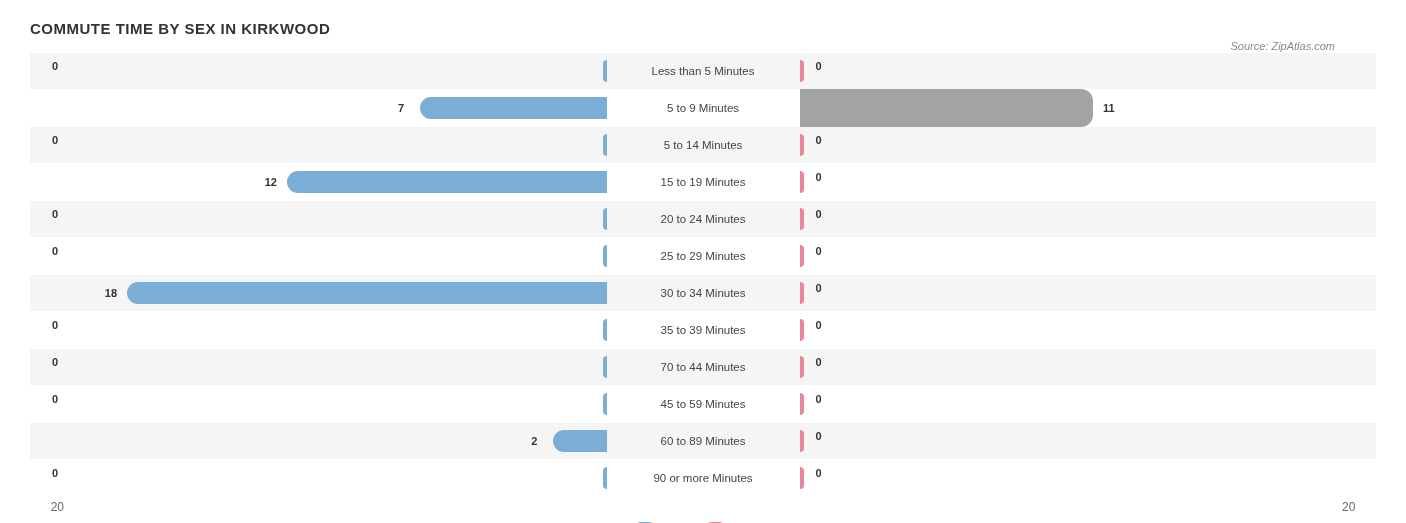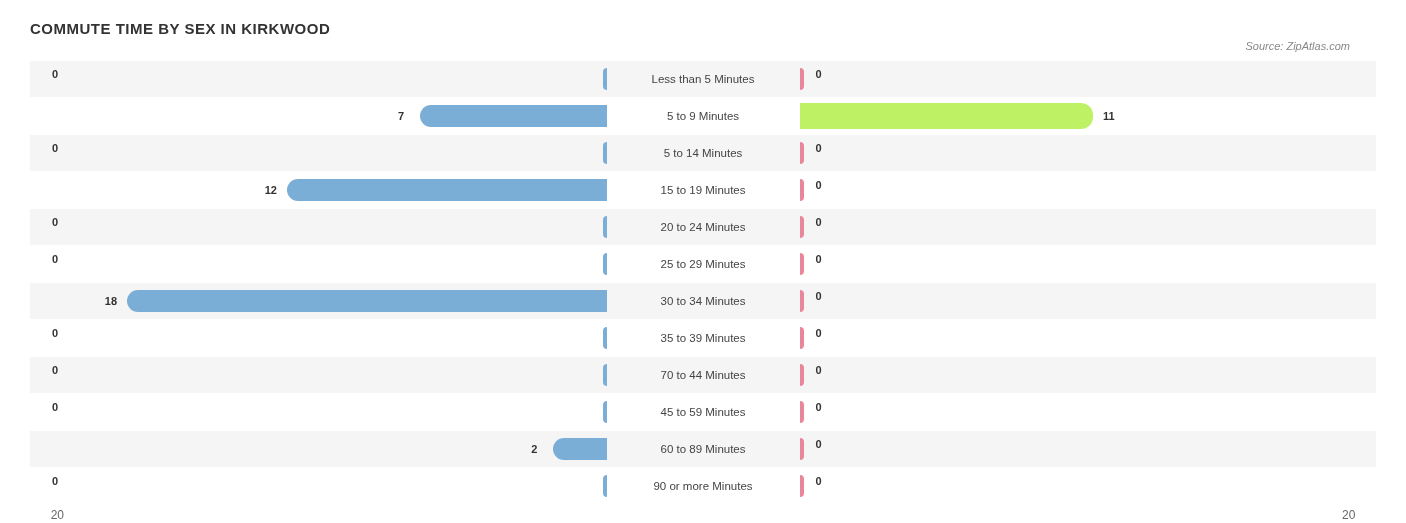"COMMUTE TIME BY SEX IN" .chart-title { margin-bottom: 24px -> 16px }
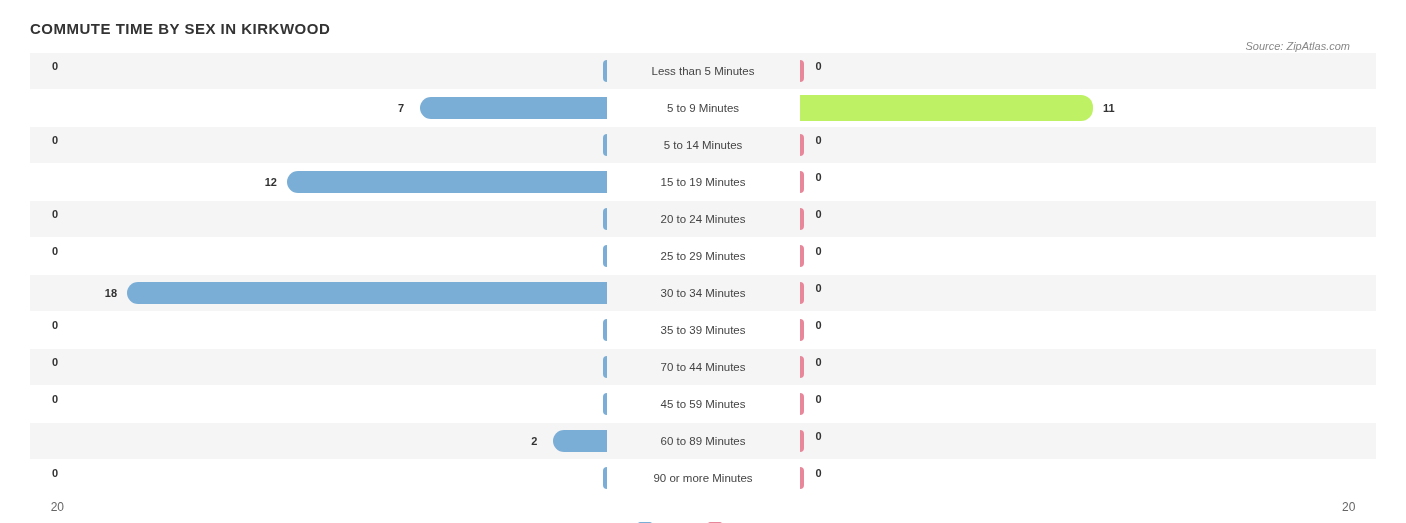"Source: ZipAtlas.com" .source { right: 26px -> 41px }
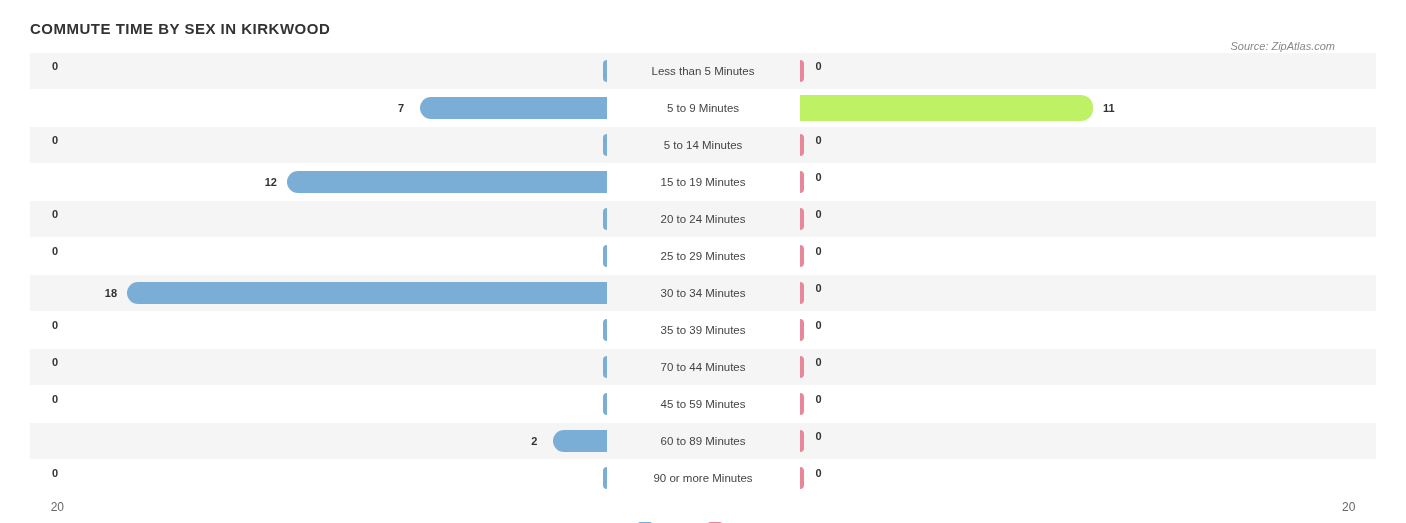"11" .bar-female { background: #bef264 -> #a3a3a3; height: 26px -> 38px }
